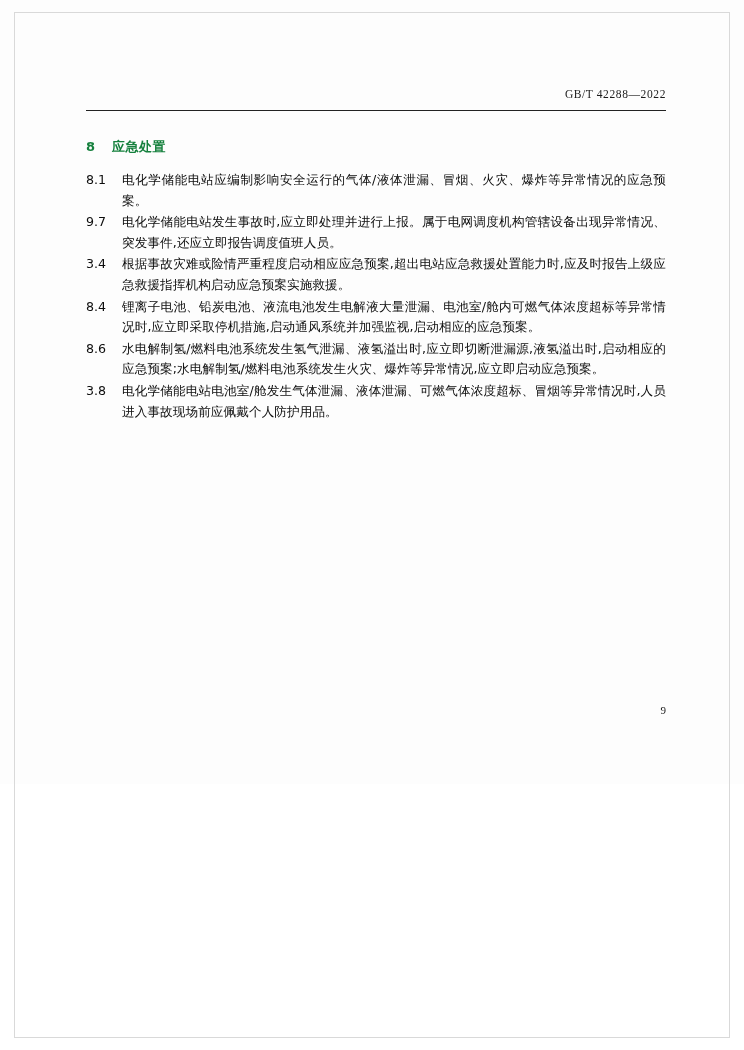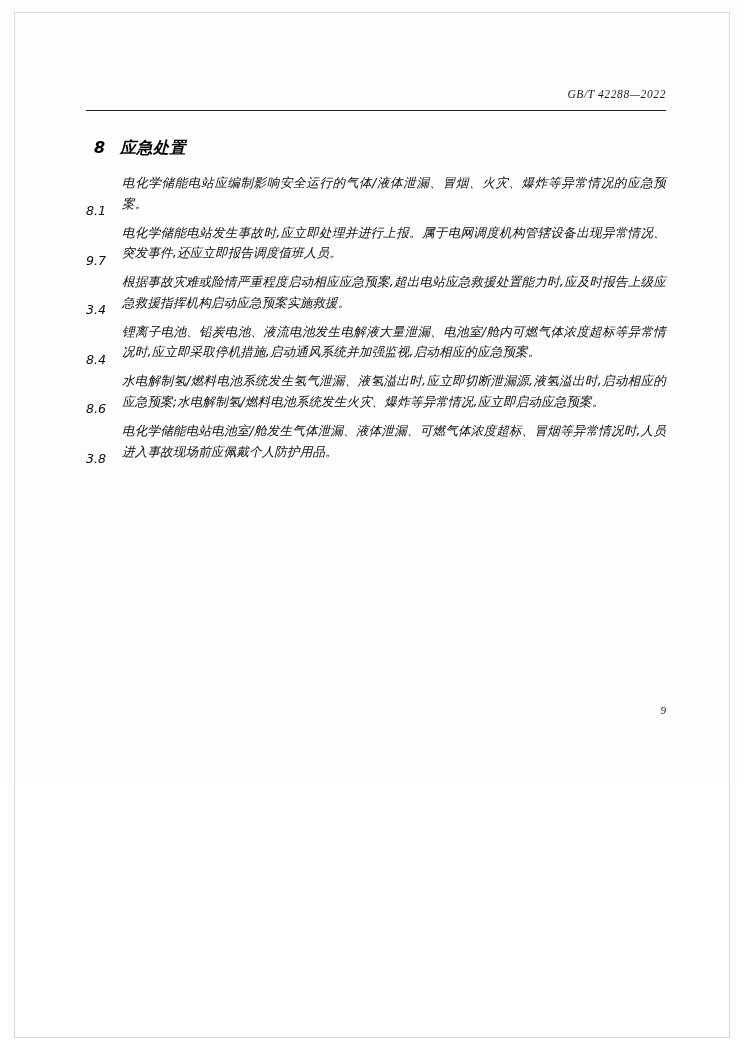"GB/T 42288—2022" .page { font-style: italic -> none }
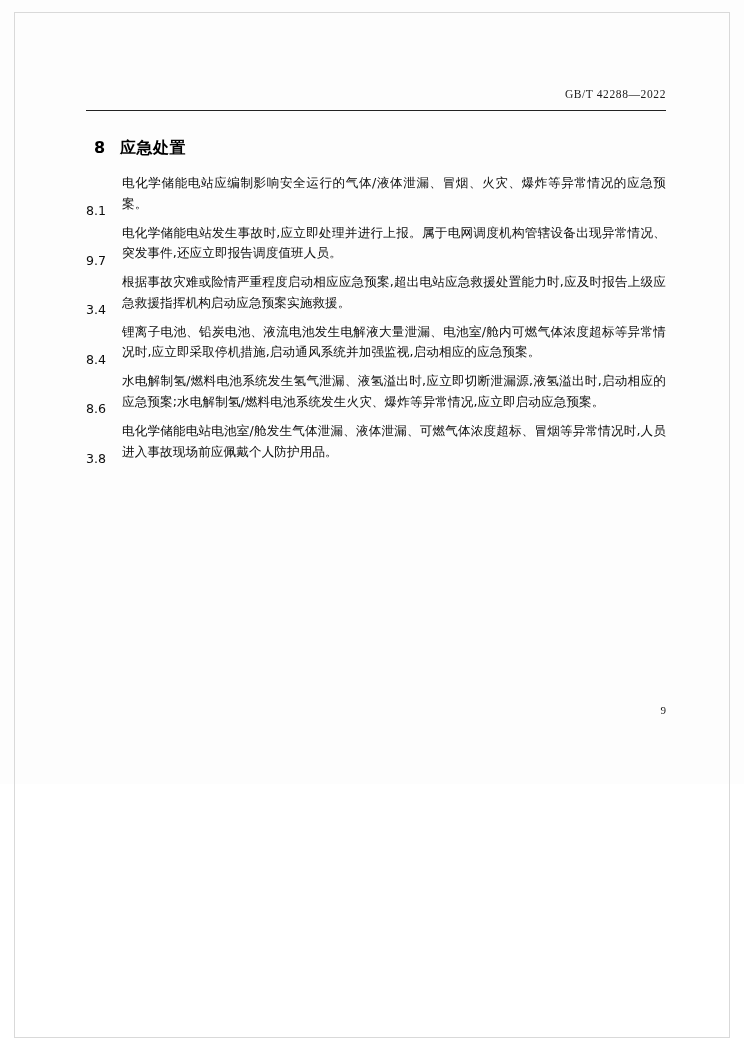"8 应急处置" .section-title { color: #000000 -> #15803d; font-size: 16px -> 13px; margin: 0 0 14px 8px -> 0 0 14px 0 }
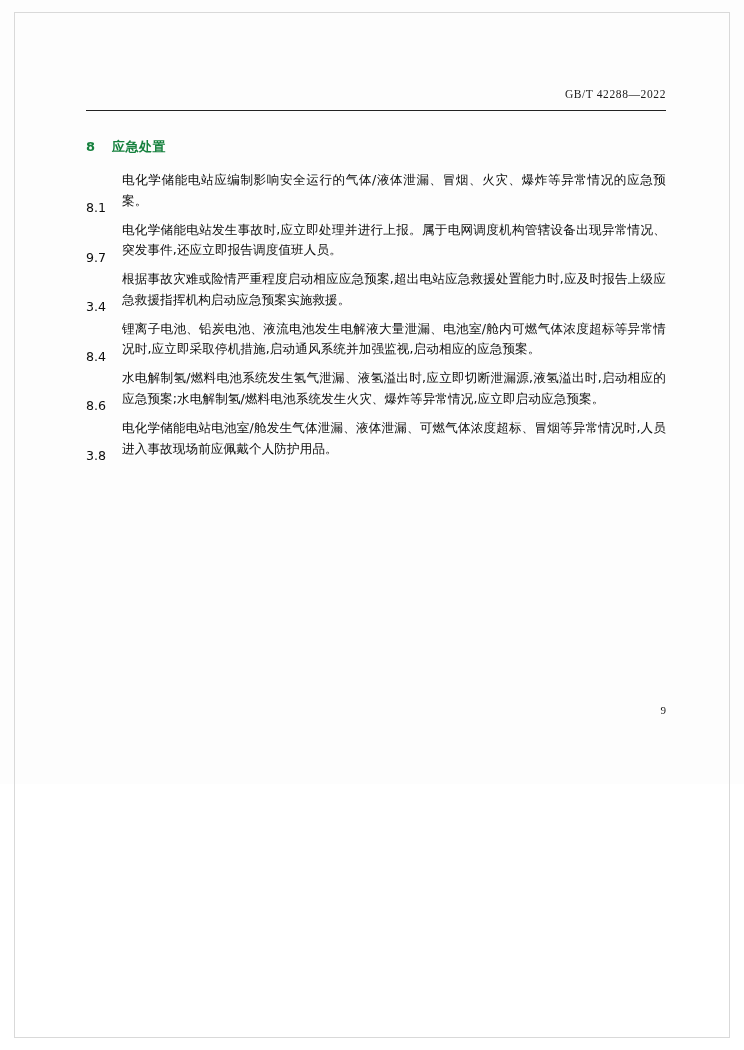"8.1" .clause-num { margin-top: 28px -> none }
